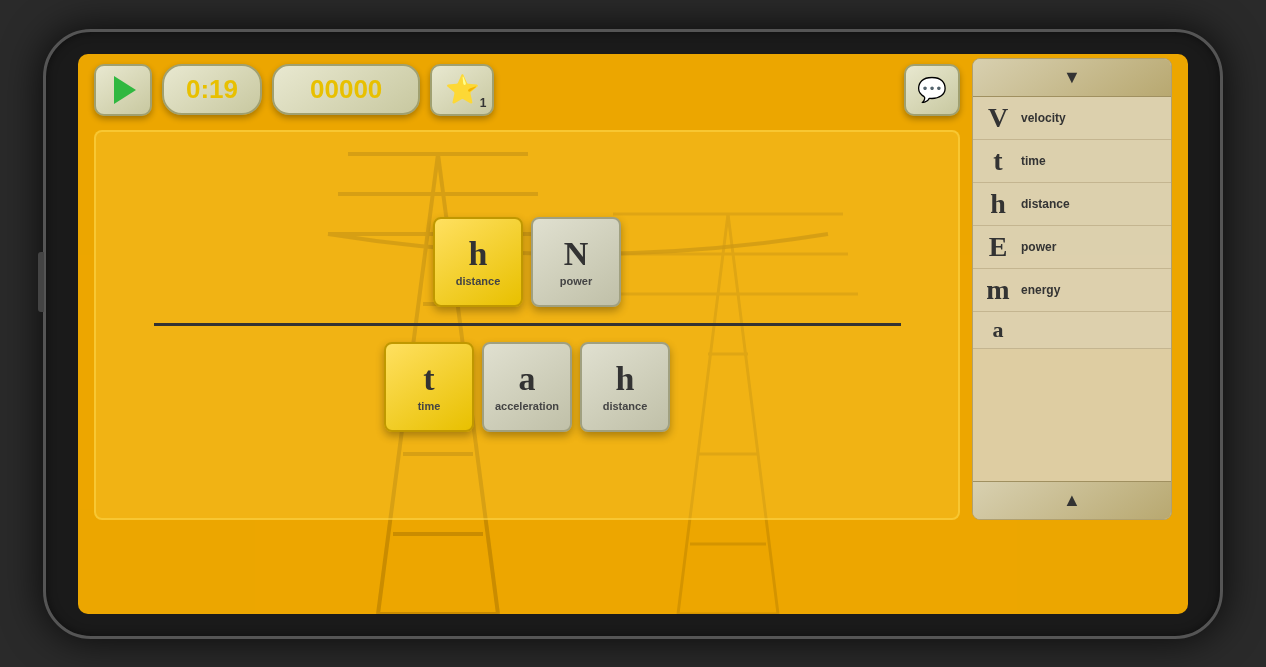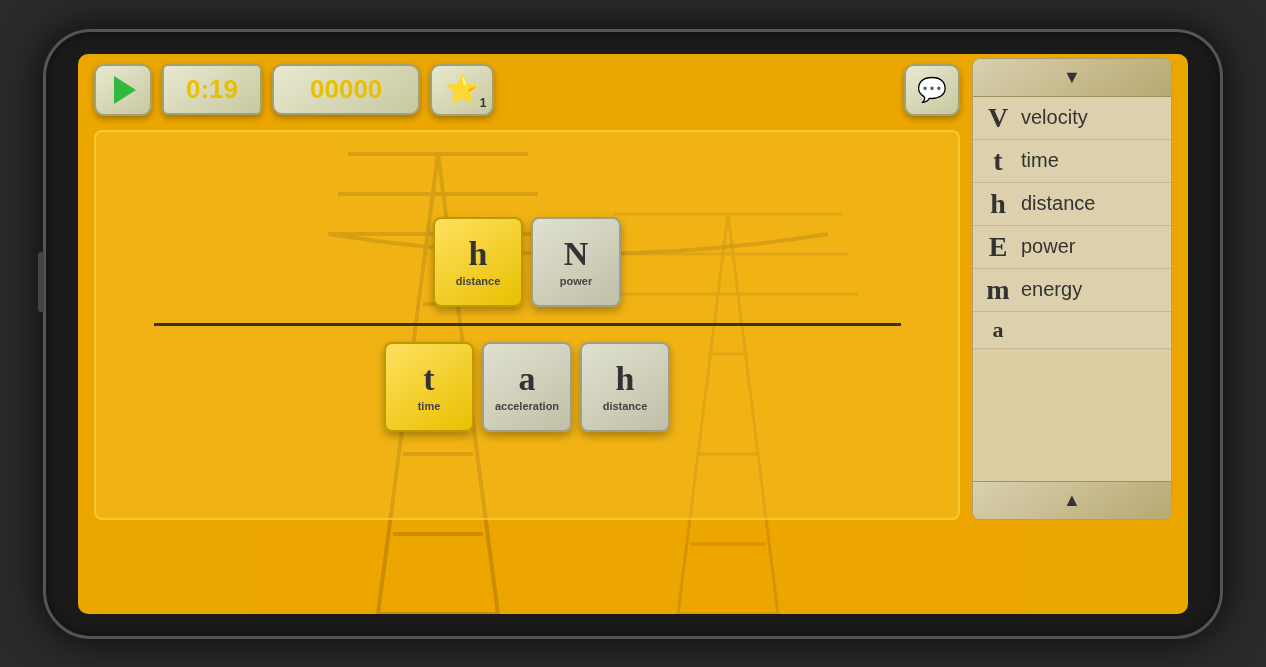"0:19" .timer-display { border-radius: 6px -> 20px }
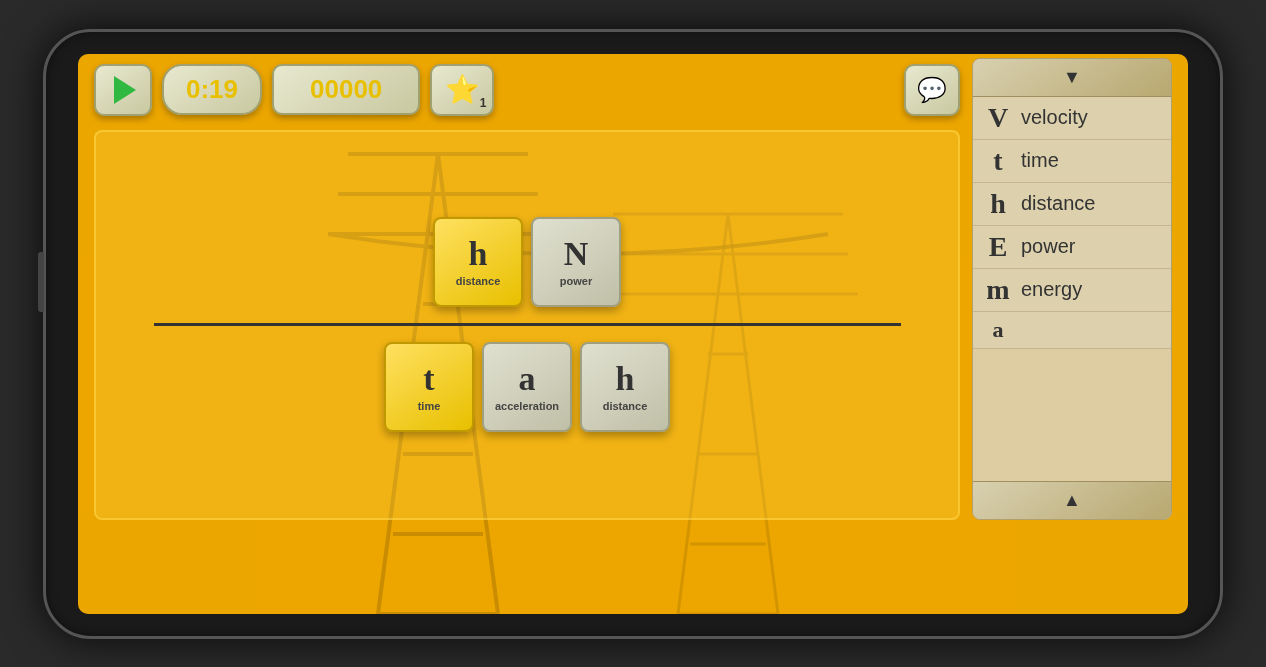"00000" .score-display { border-radius: 10px -> 17px }
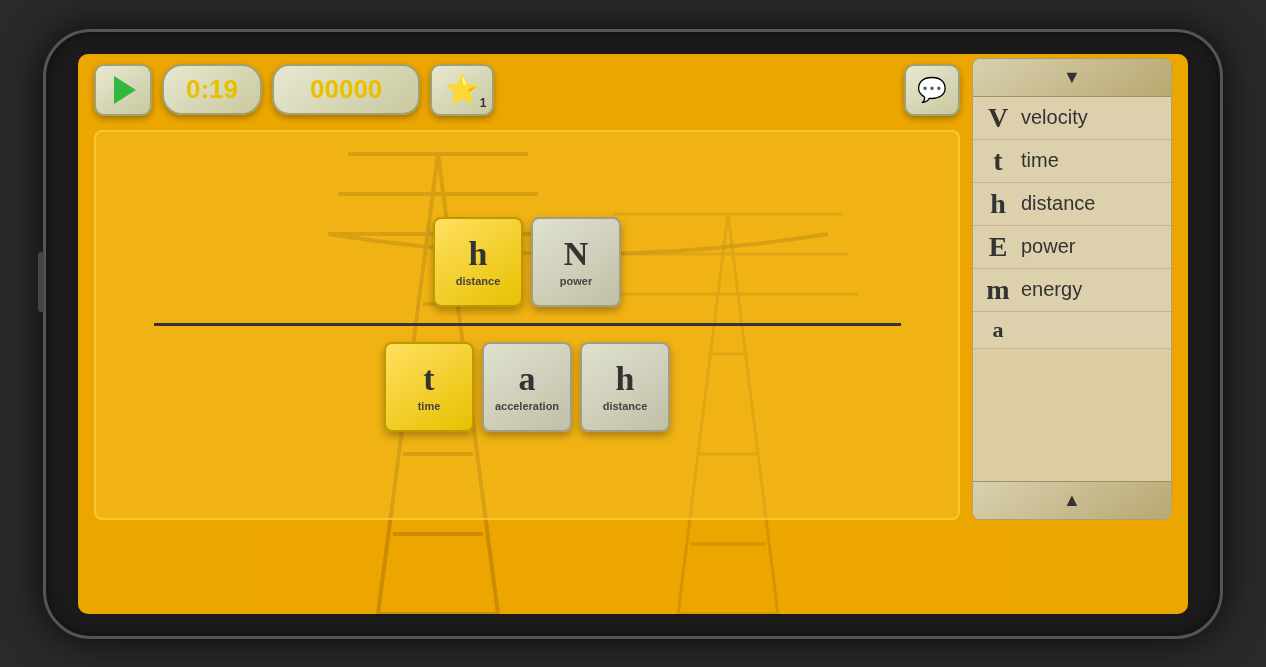"velocity" .panel-word { font-size: 20px -> 12px; font-weight: normal -> bold }
